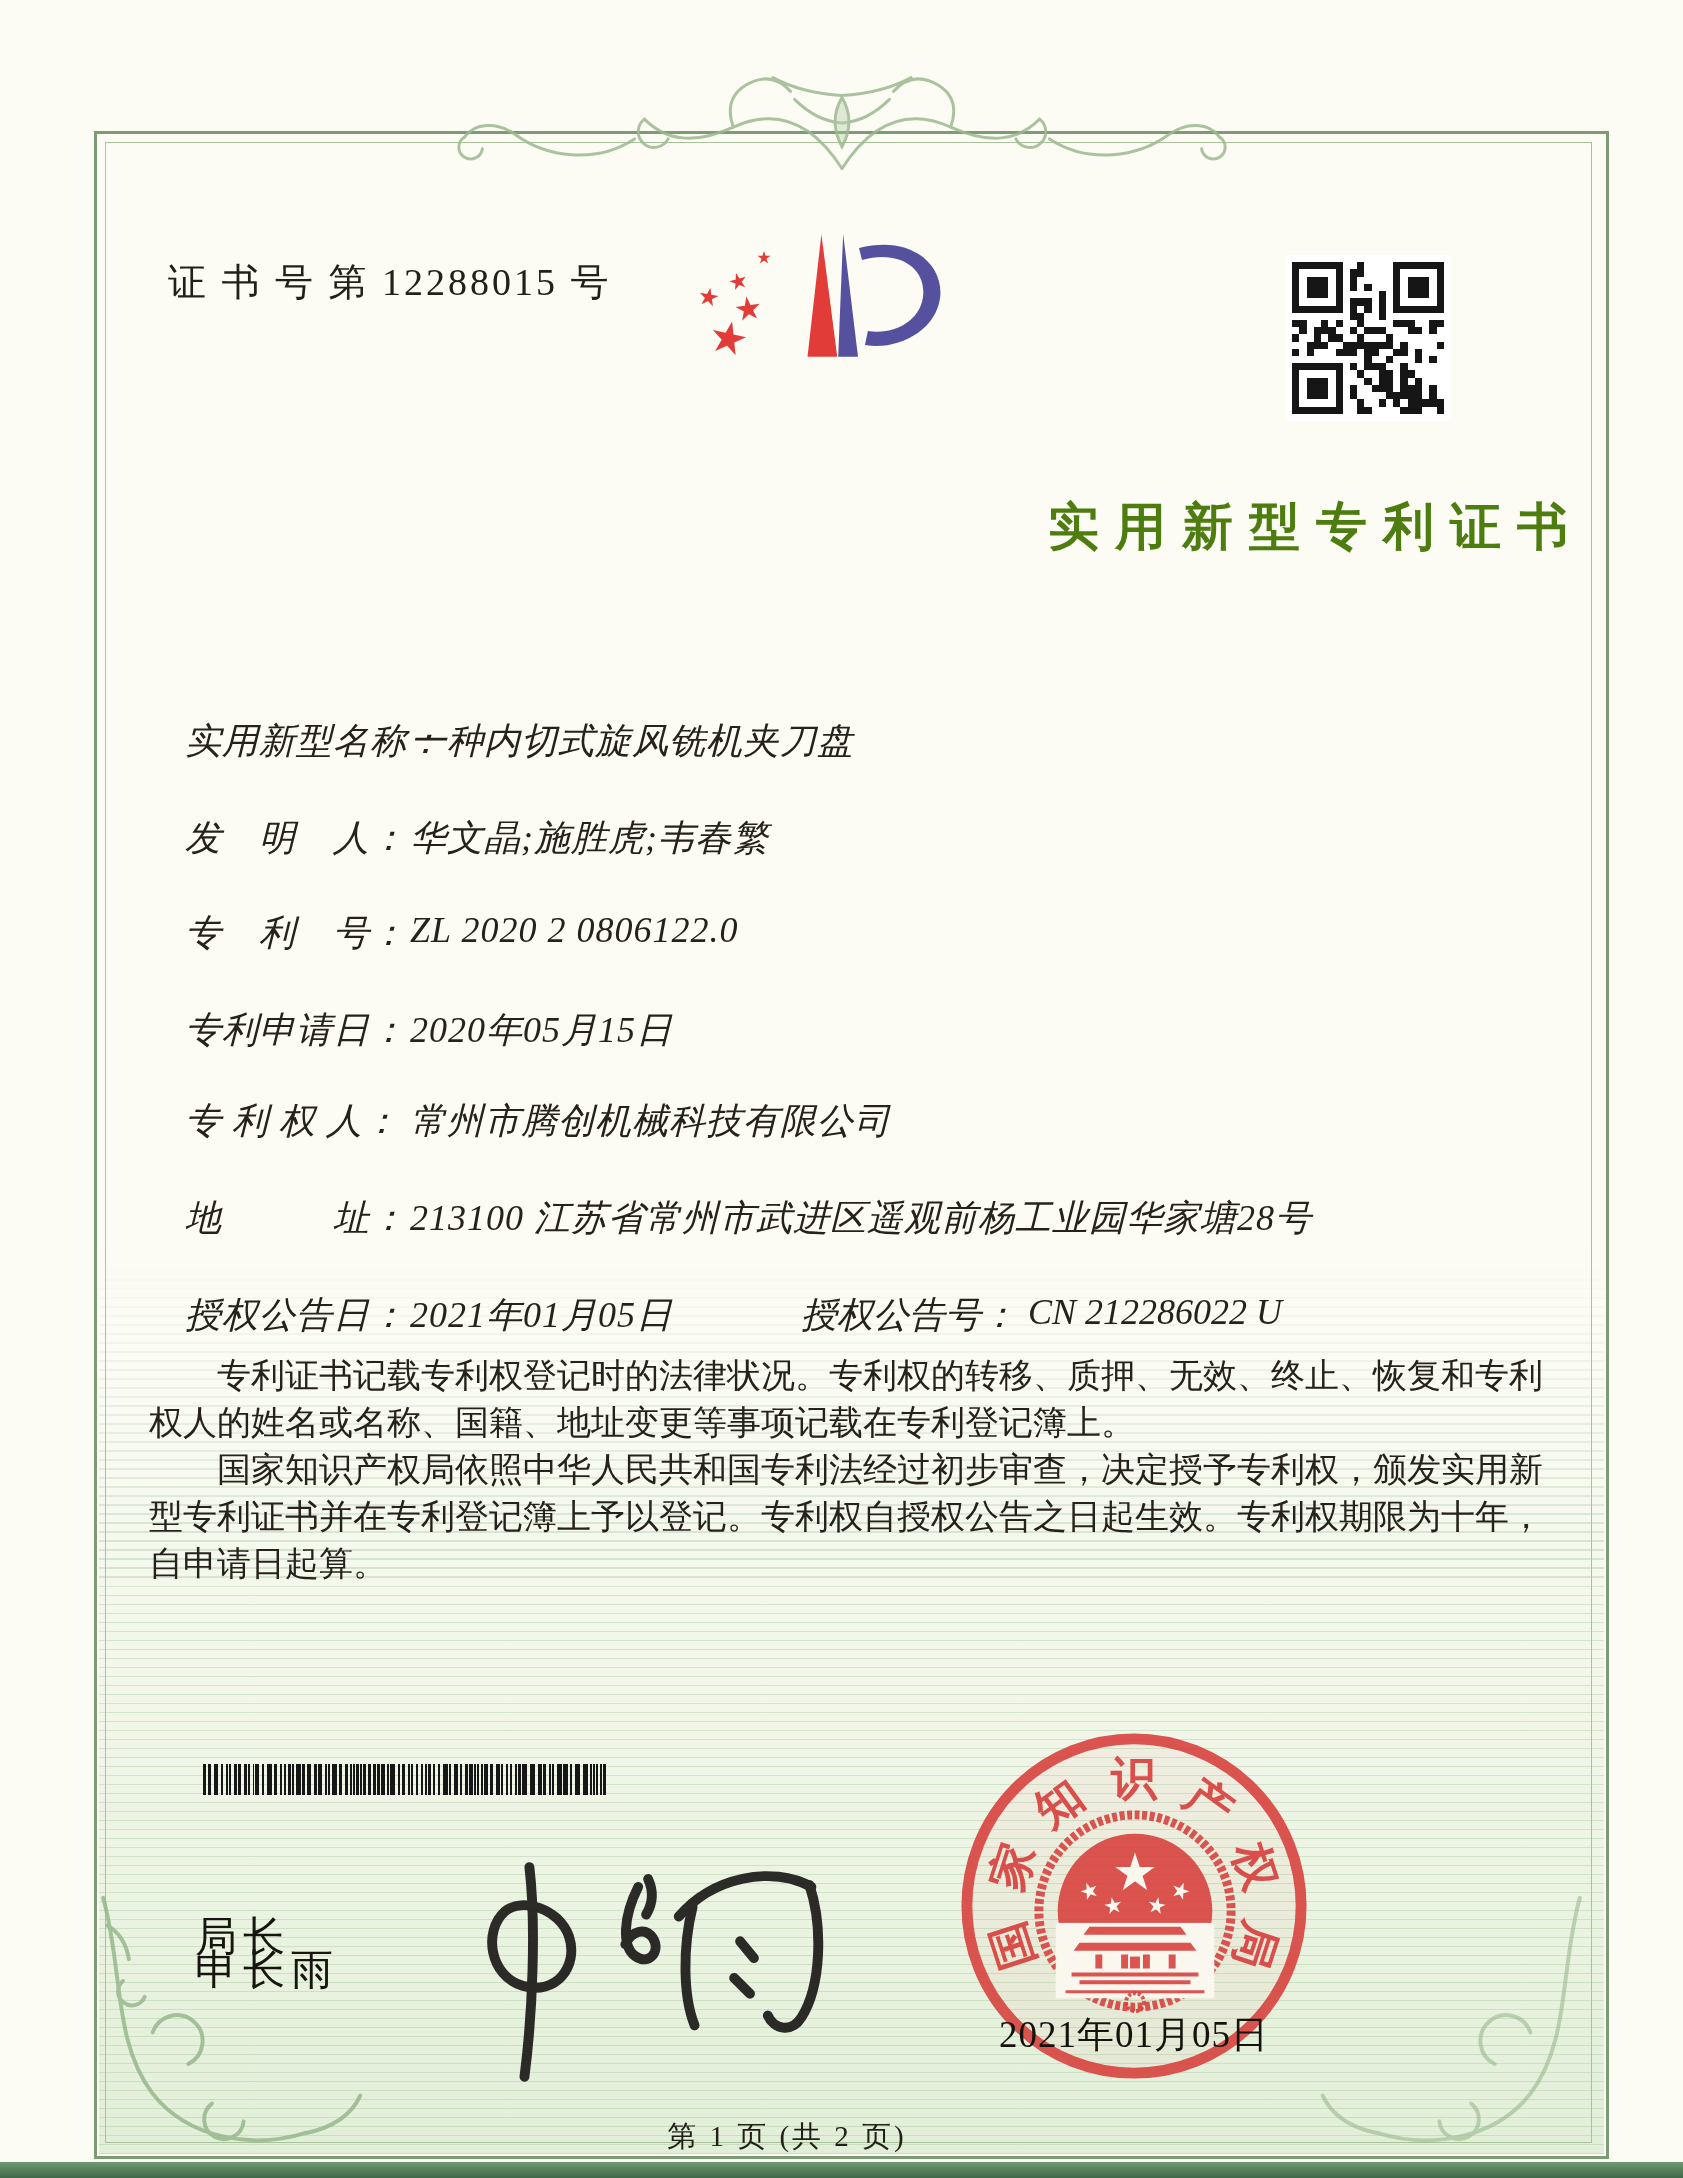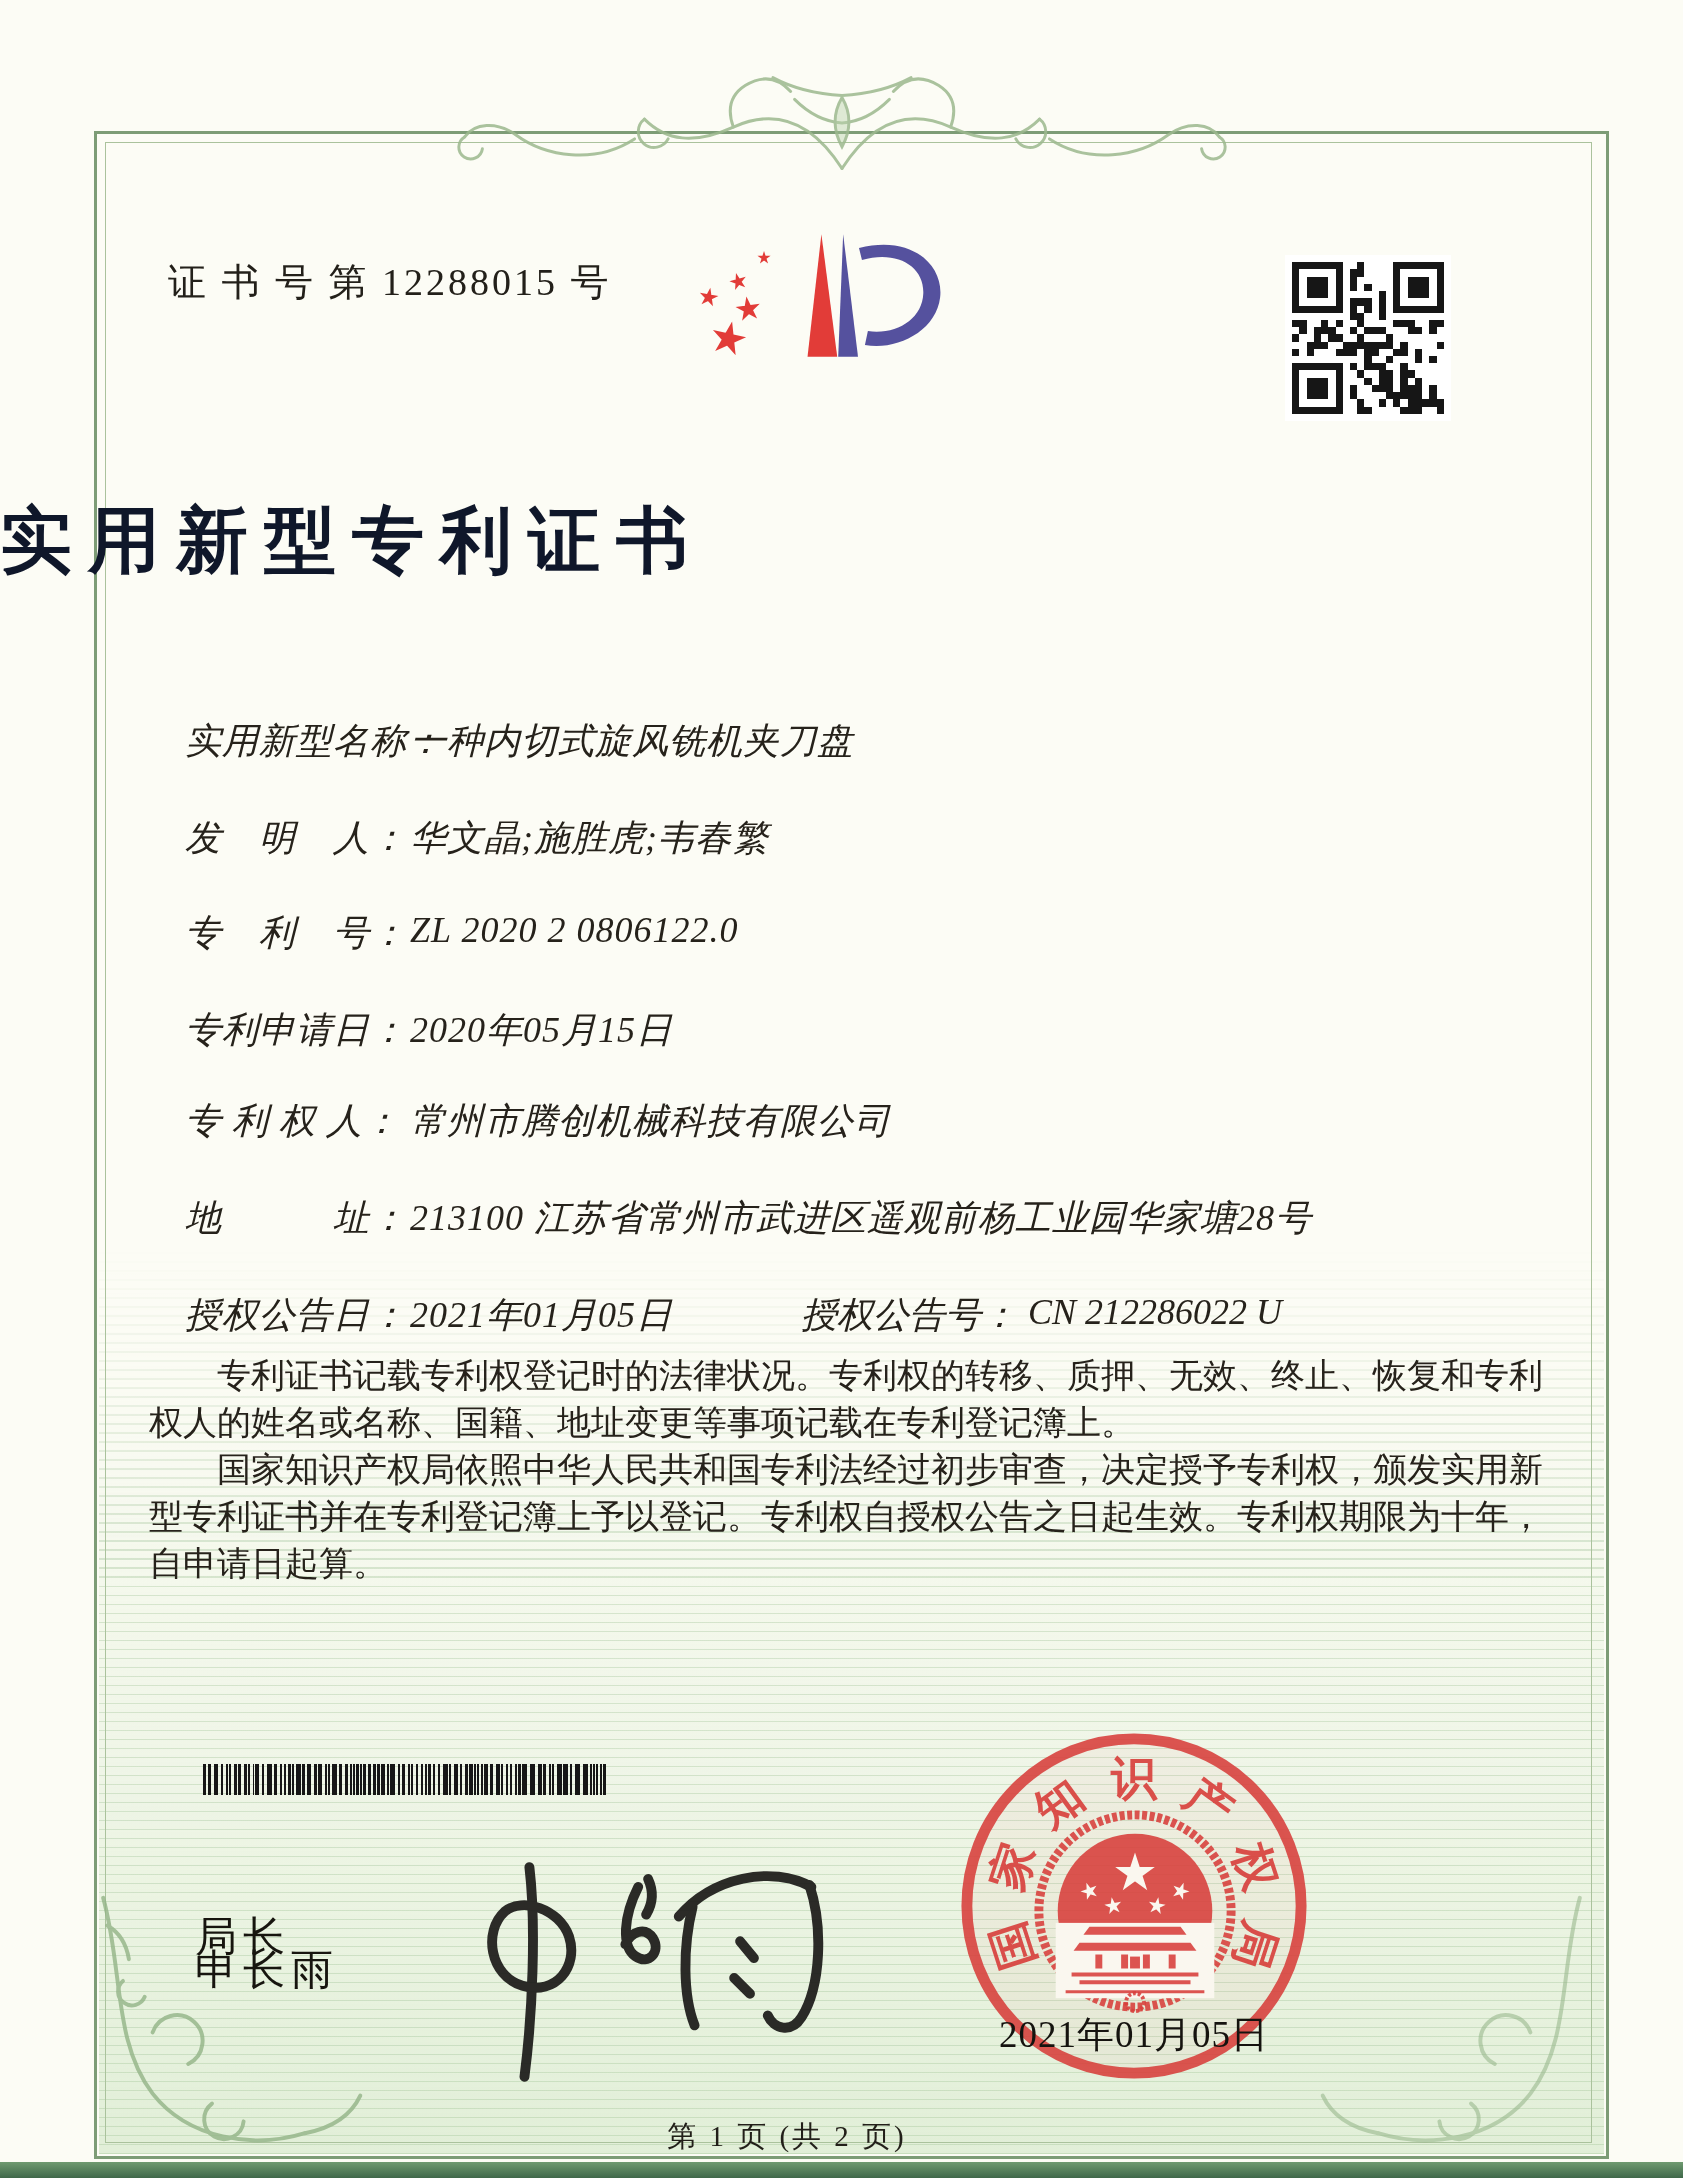"实用新型专利证书" .title { color: #0f172a -> #4d7c0f; font-size: 72px -> 51px; text-align: left -> right }
